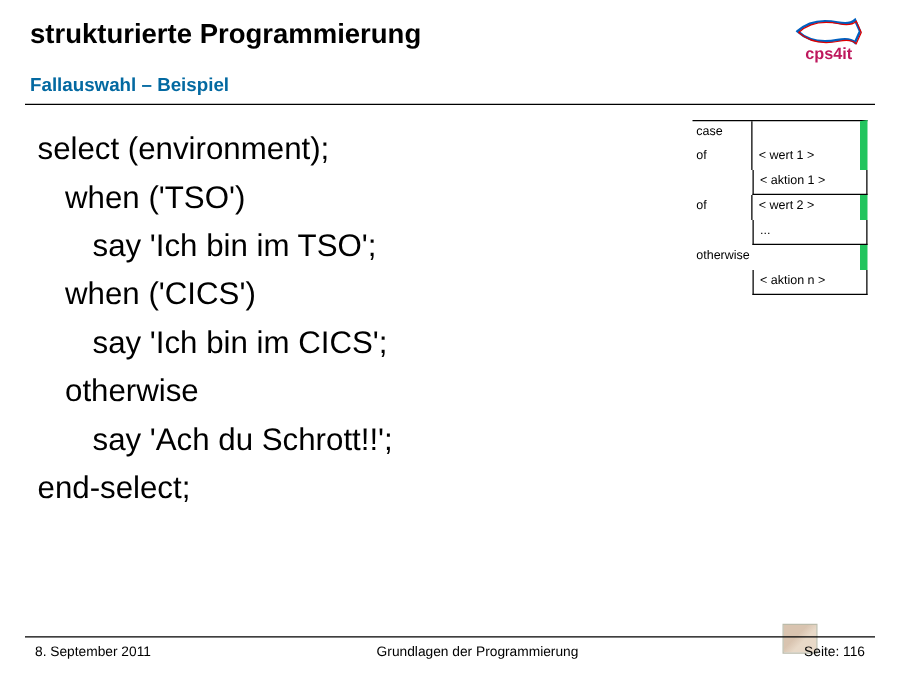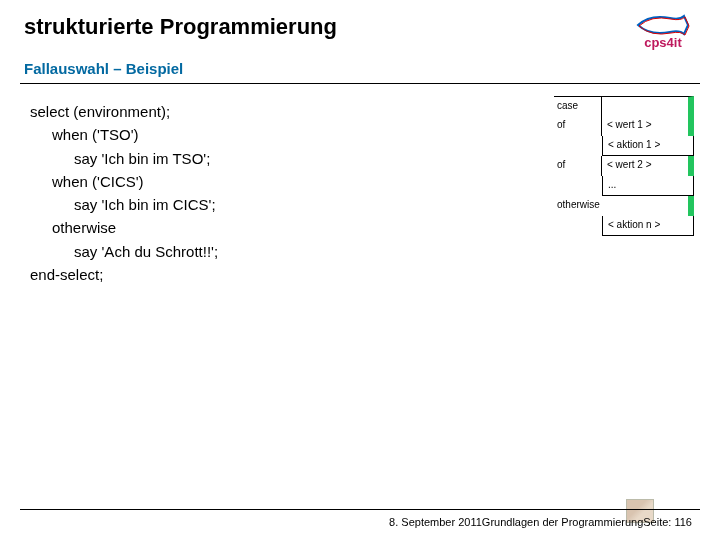"select (environment);" .code { font-size: 15px -> 25px }
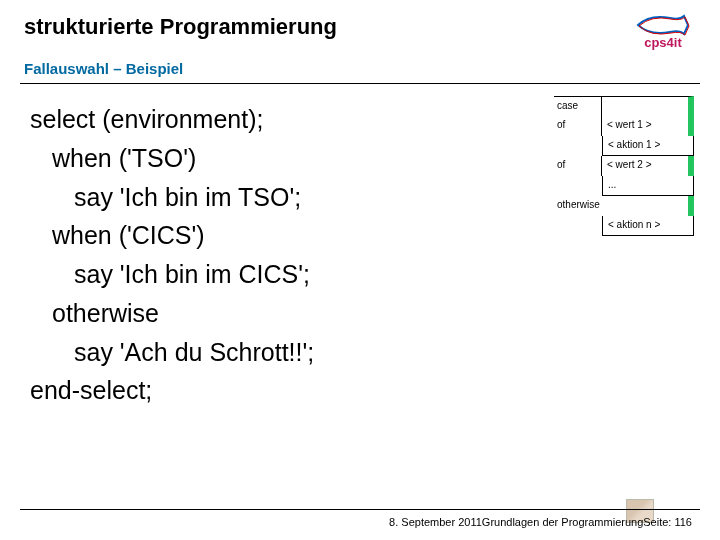"8. September 2011" .footer-row { justify-content: flex-end -> space-between }
